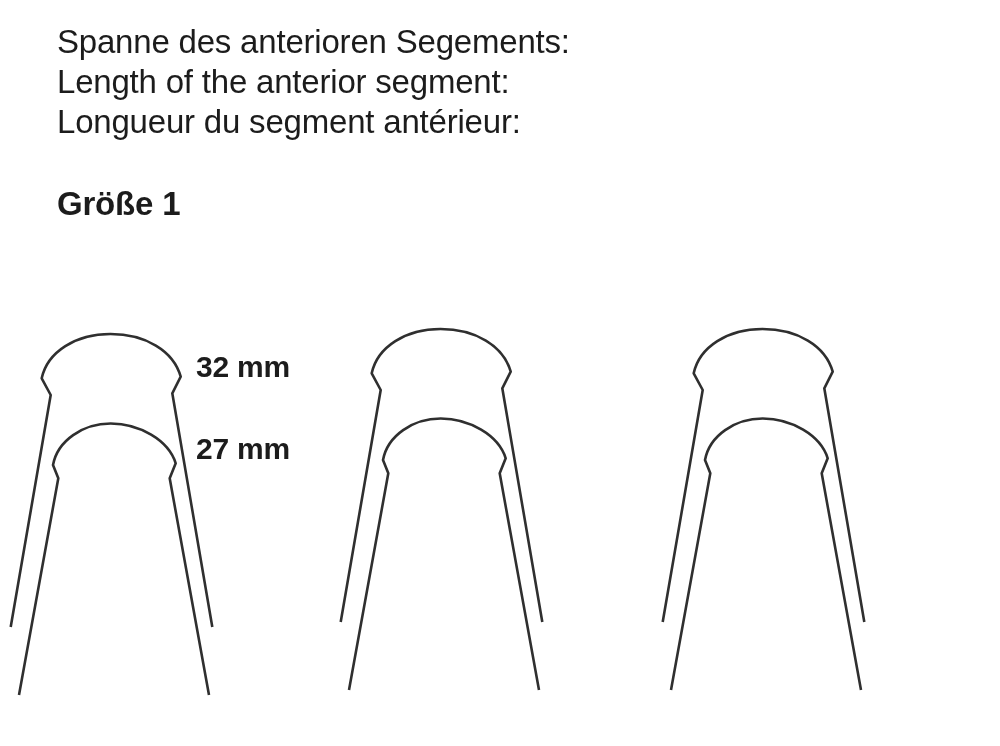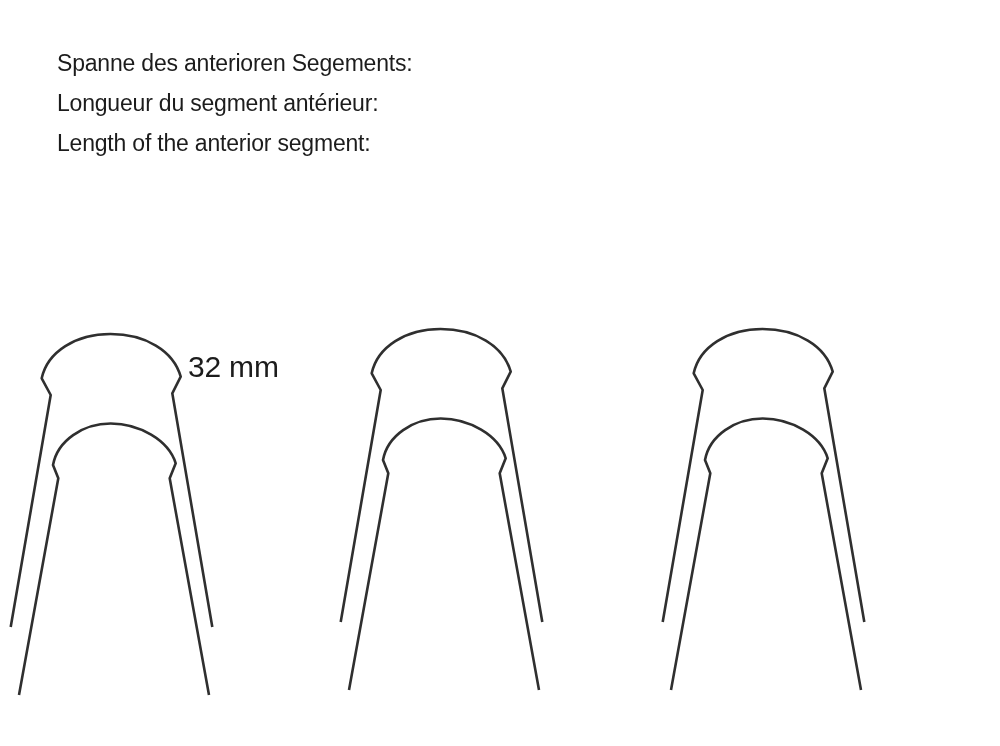"Spanne des anterioren Segements:" .heading-block { font-size: 23px -> 33px; top: 43px -> 22px }
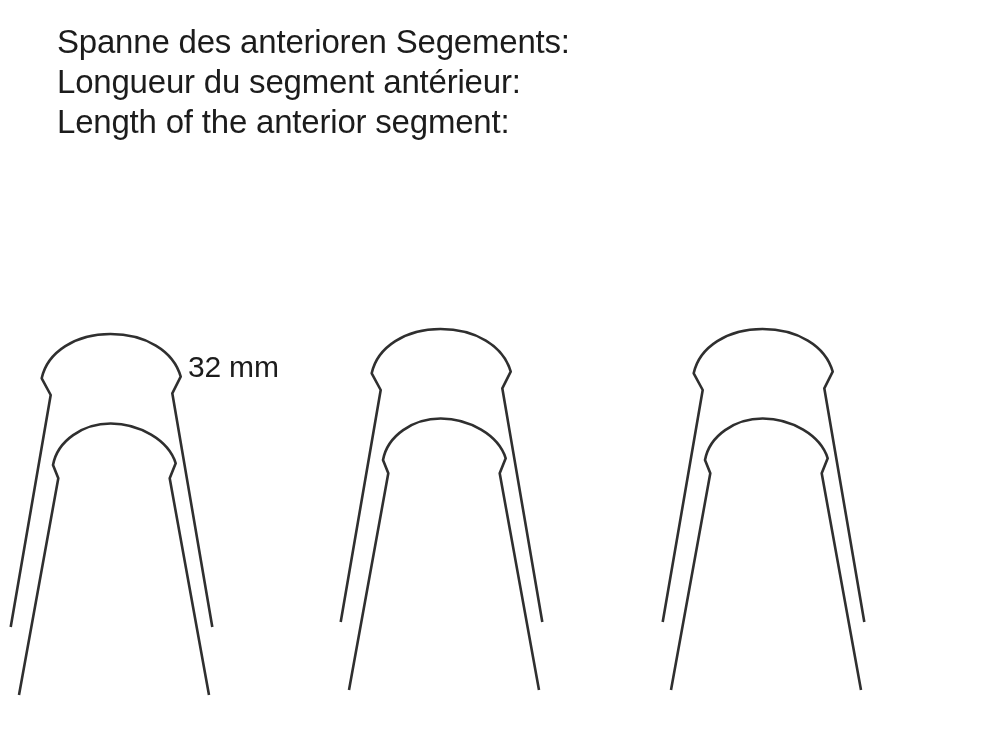"Longueur du segment antérieur:" div { order: before "Length of the anterior segment:" -> after "Length of the anterior segment:" }
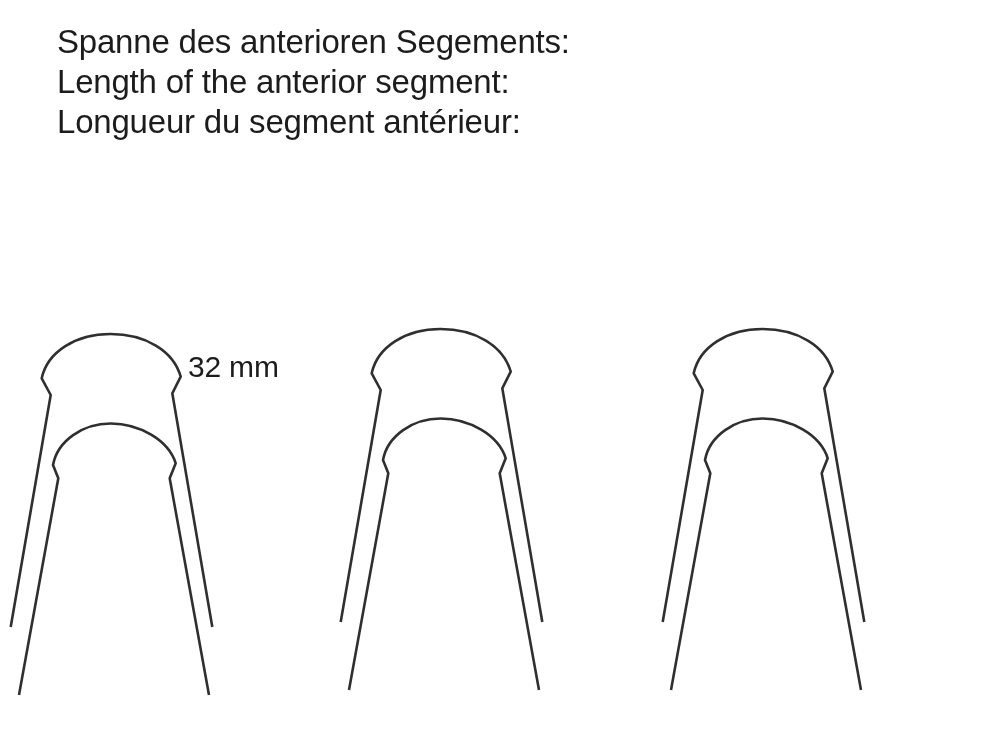"Größe 1" div { html: none -> <div>Größe 1</div> }
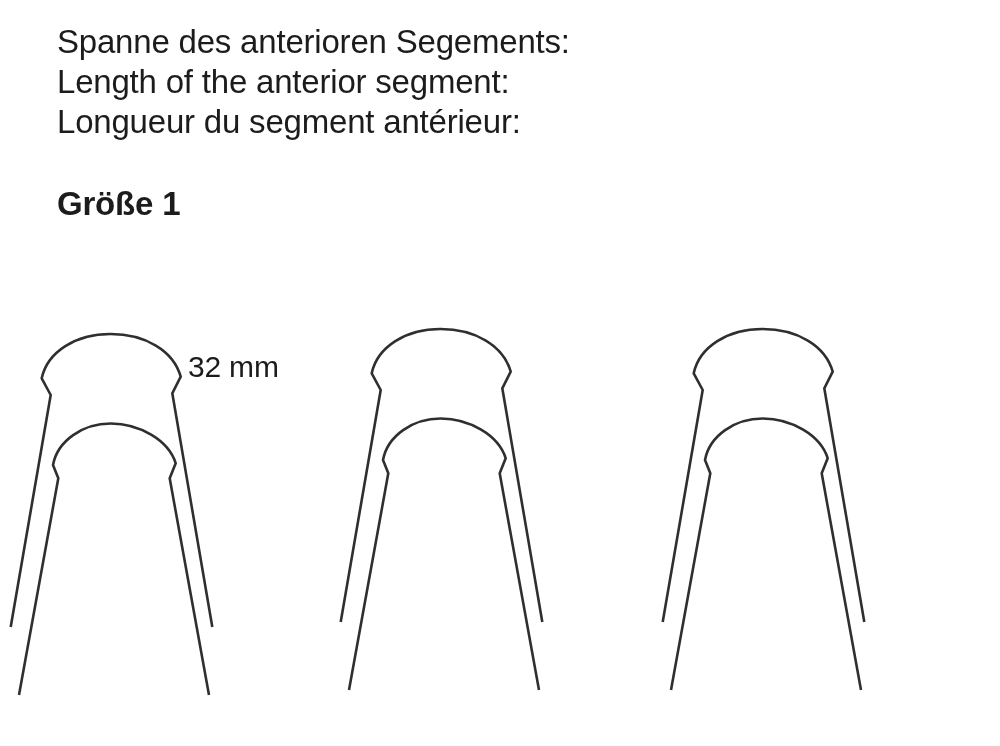"32 mm" .dim-label { font-weight: 400 -> 700; left: 188px -> 196px }
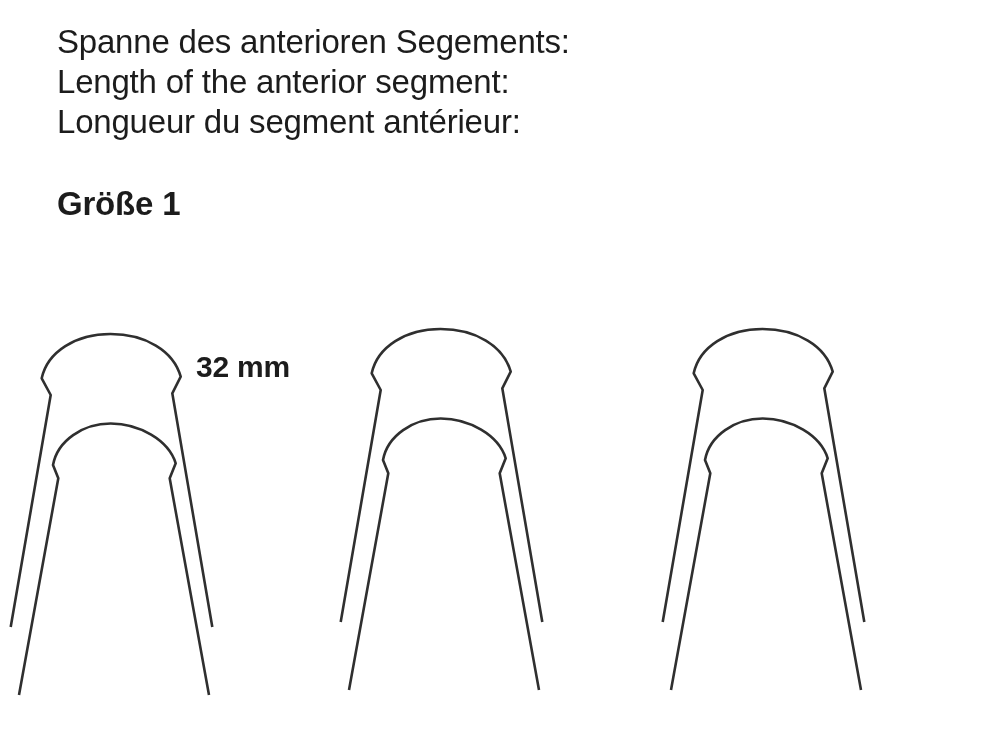"27 mm" div.dim-label { html: none -> <div>27 mm</div> }
